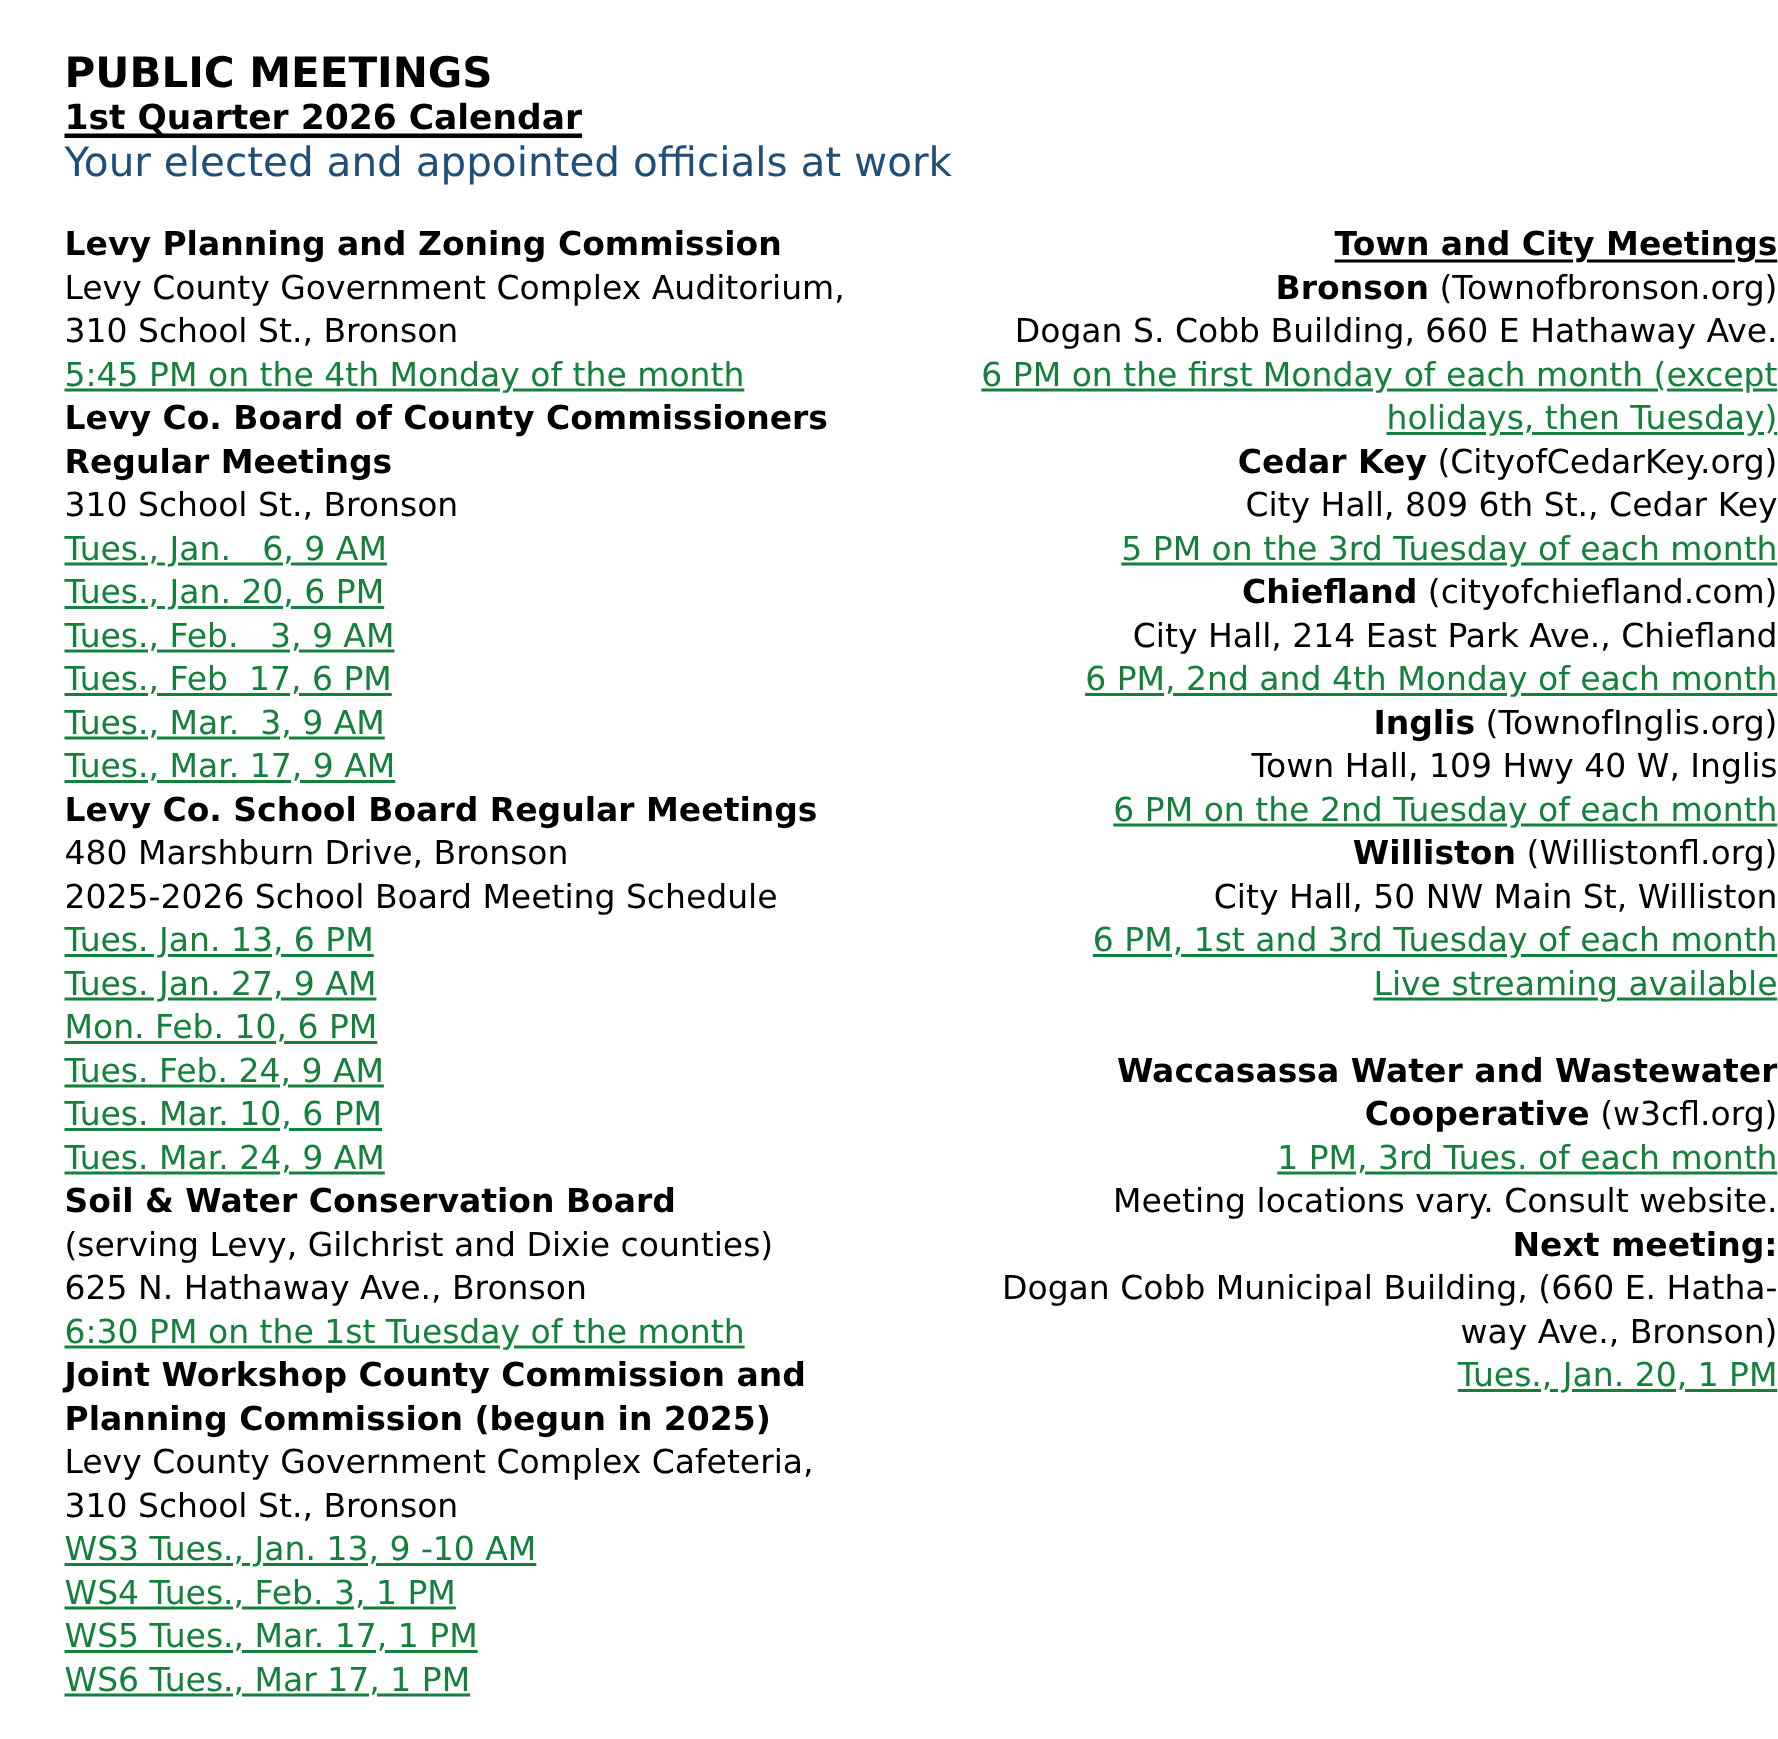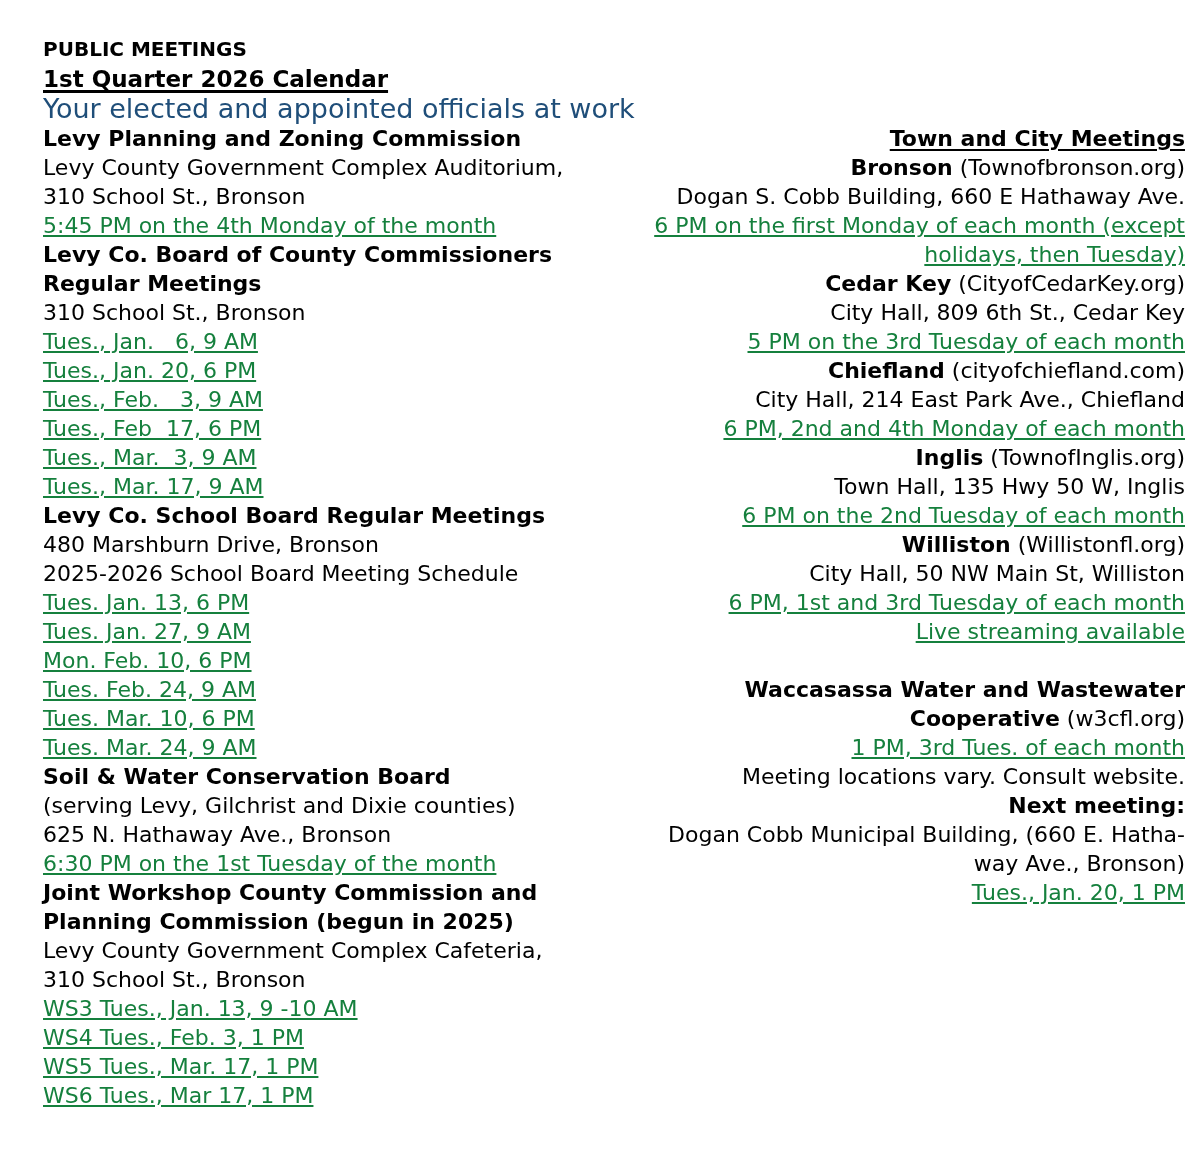"PUBLIC MEETINGS" .doc-header .title { font-size: 20px -> 28px }
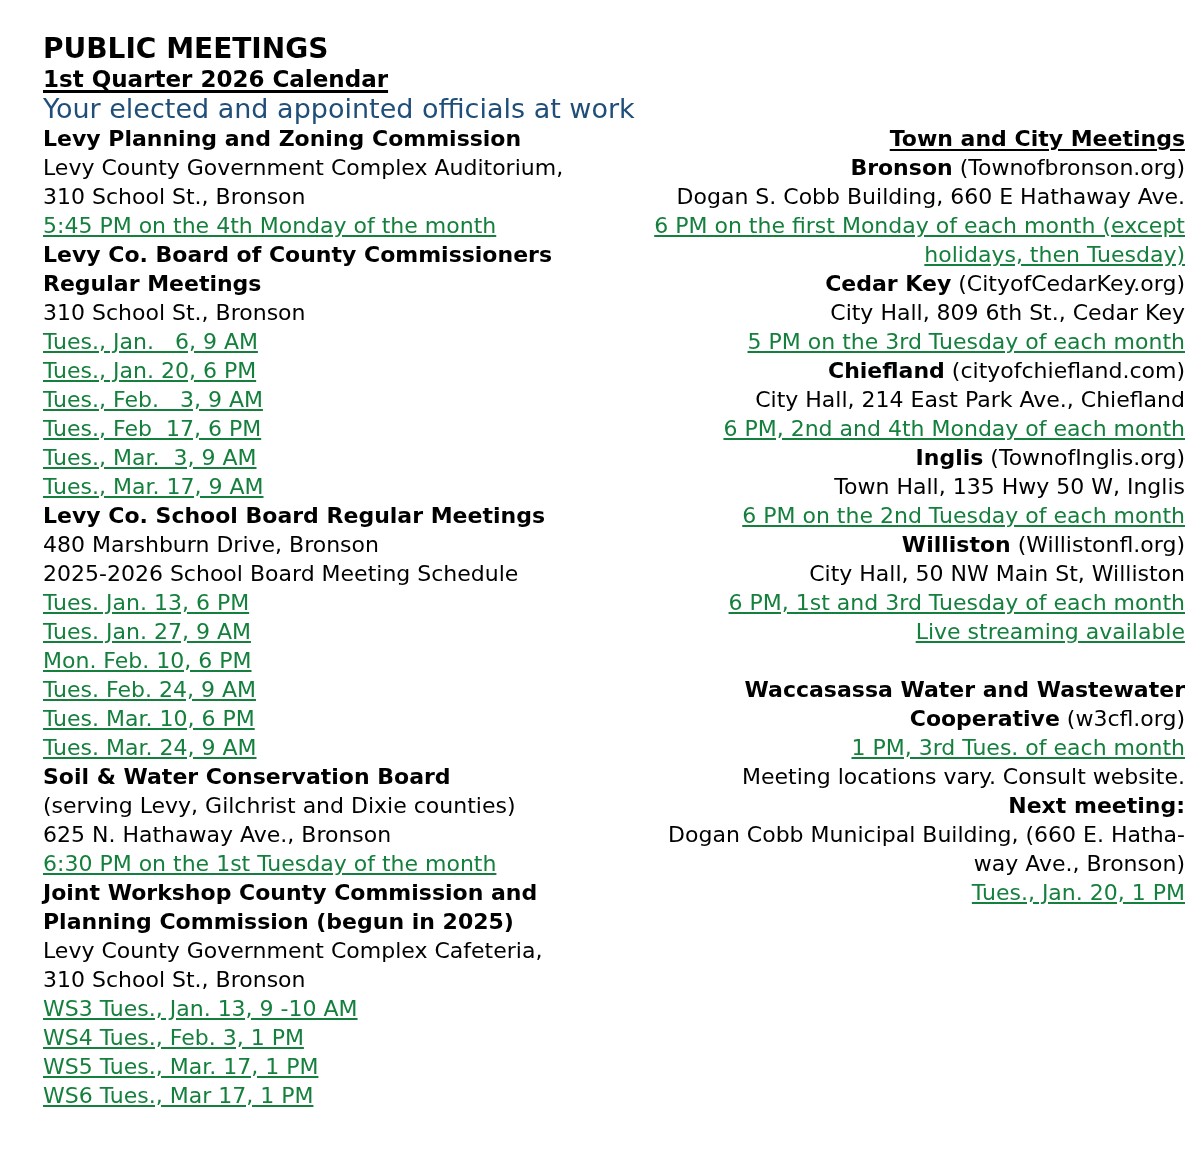"Levy Planning and Zoning Commission" .columns { margin-top: none -> 25px }
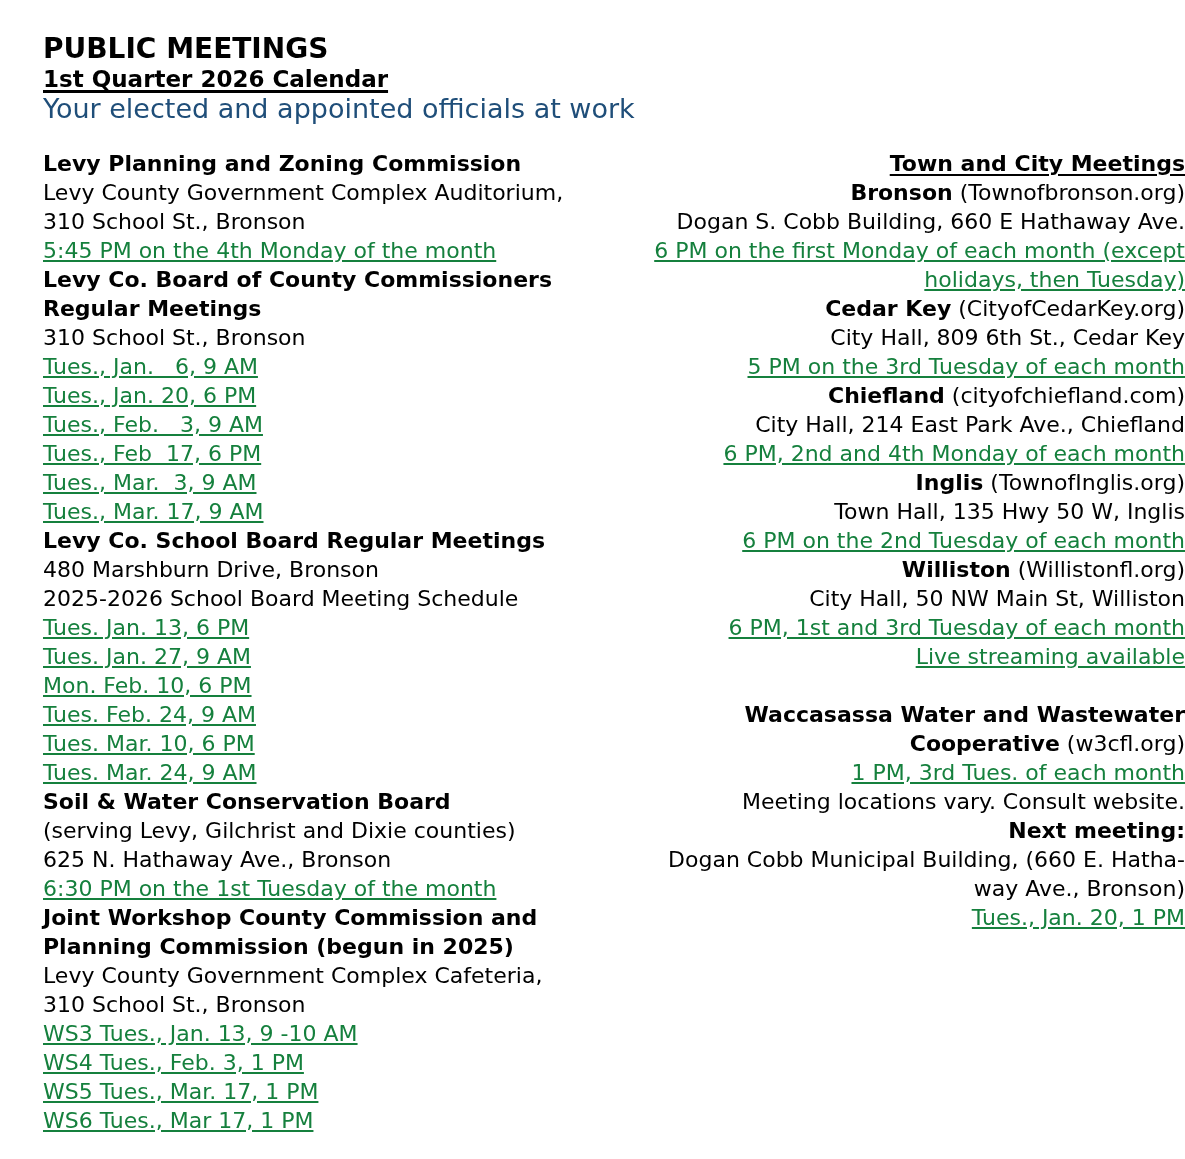"Town Hall, 135 Hwy 50" div.line { text: 135 Hwy 50 -> 109 Hwy 40 }
